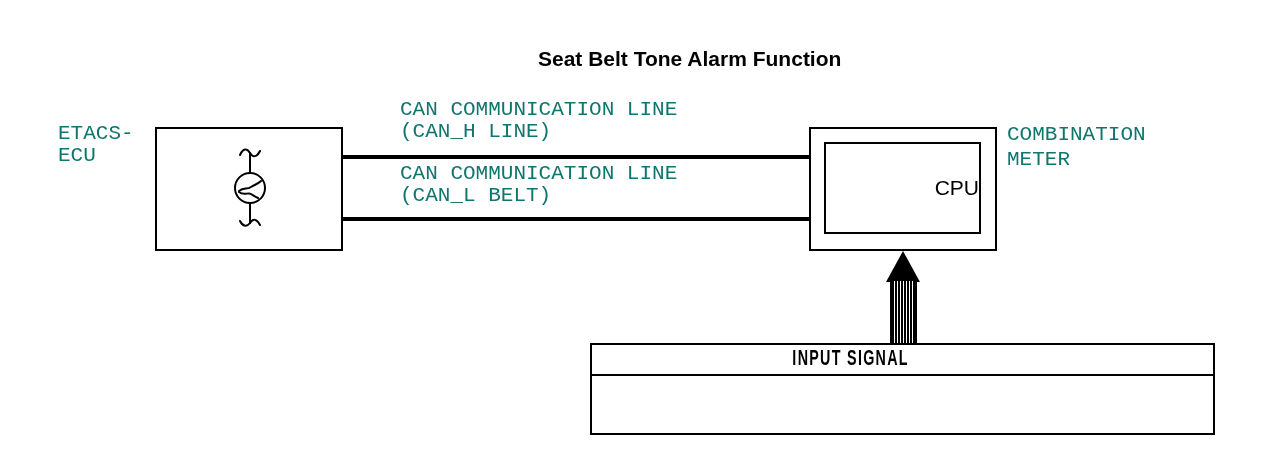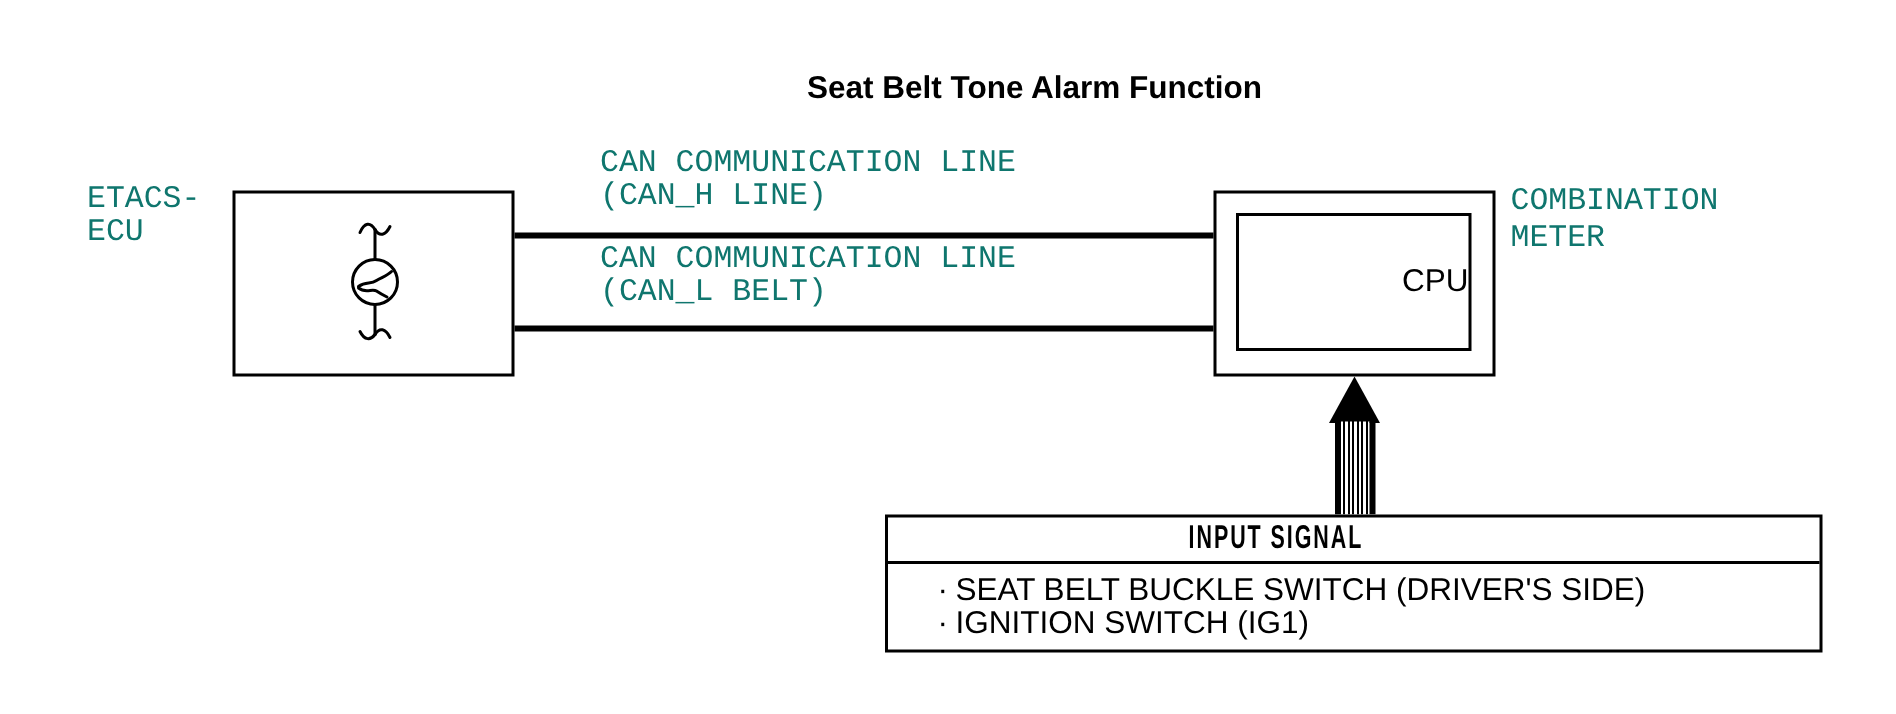"· SEAT BELT BUCKLE SWITCH" div { html: <div> <div><span>·</span><span>SEAT BELT BUCKLE SWITCH (DRIVER'S SIDE)</span></div> <div><span>·</span><span>IGNITION SWITCH (IG1)</span></div> </div> -> none }
